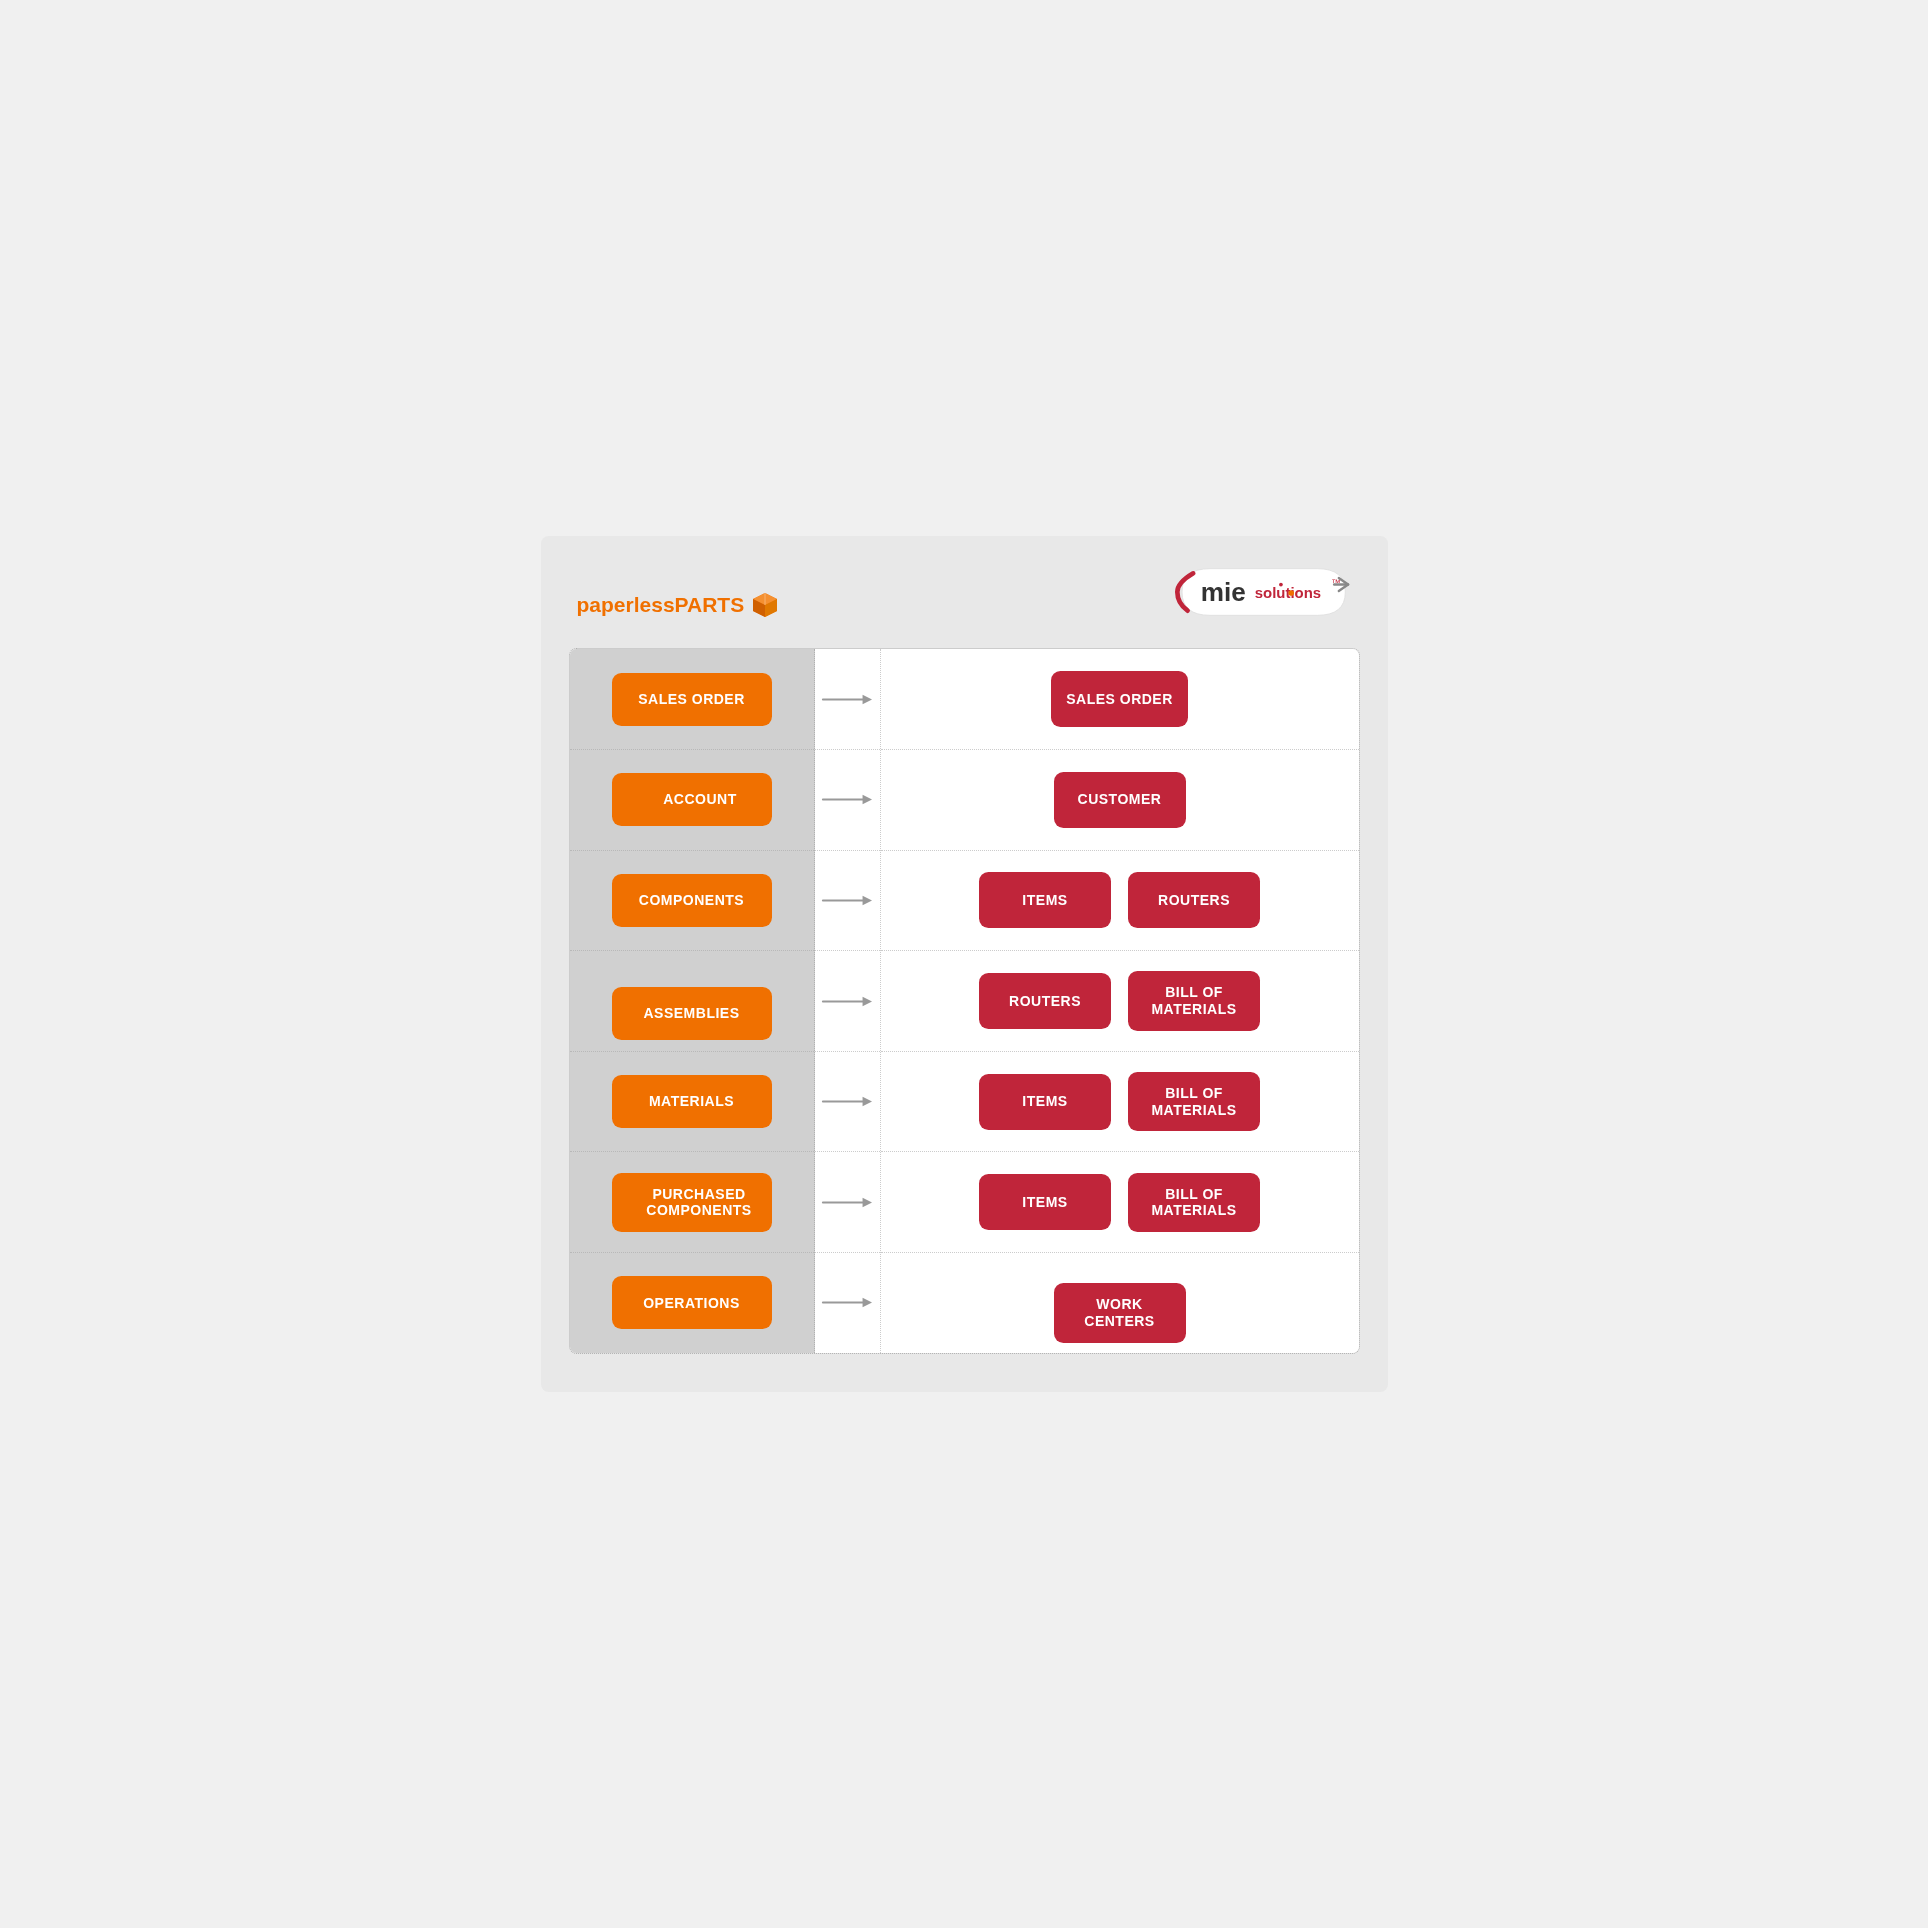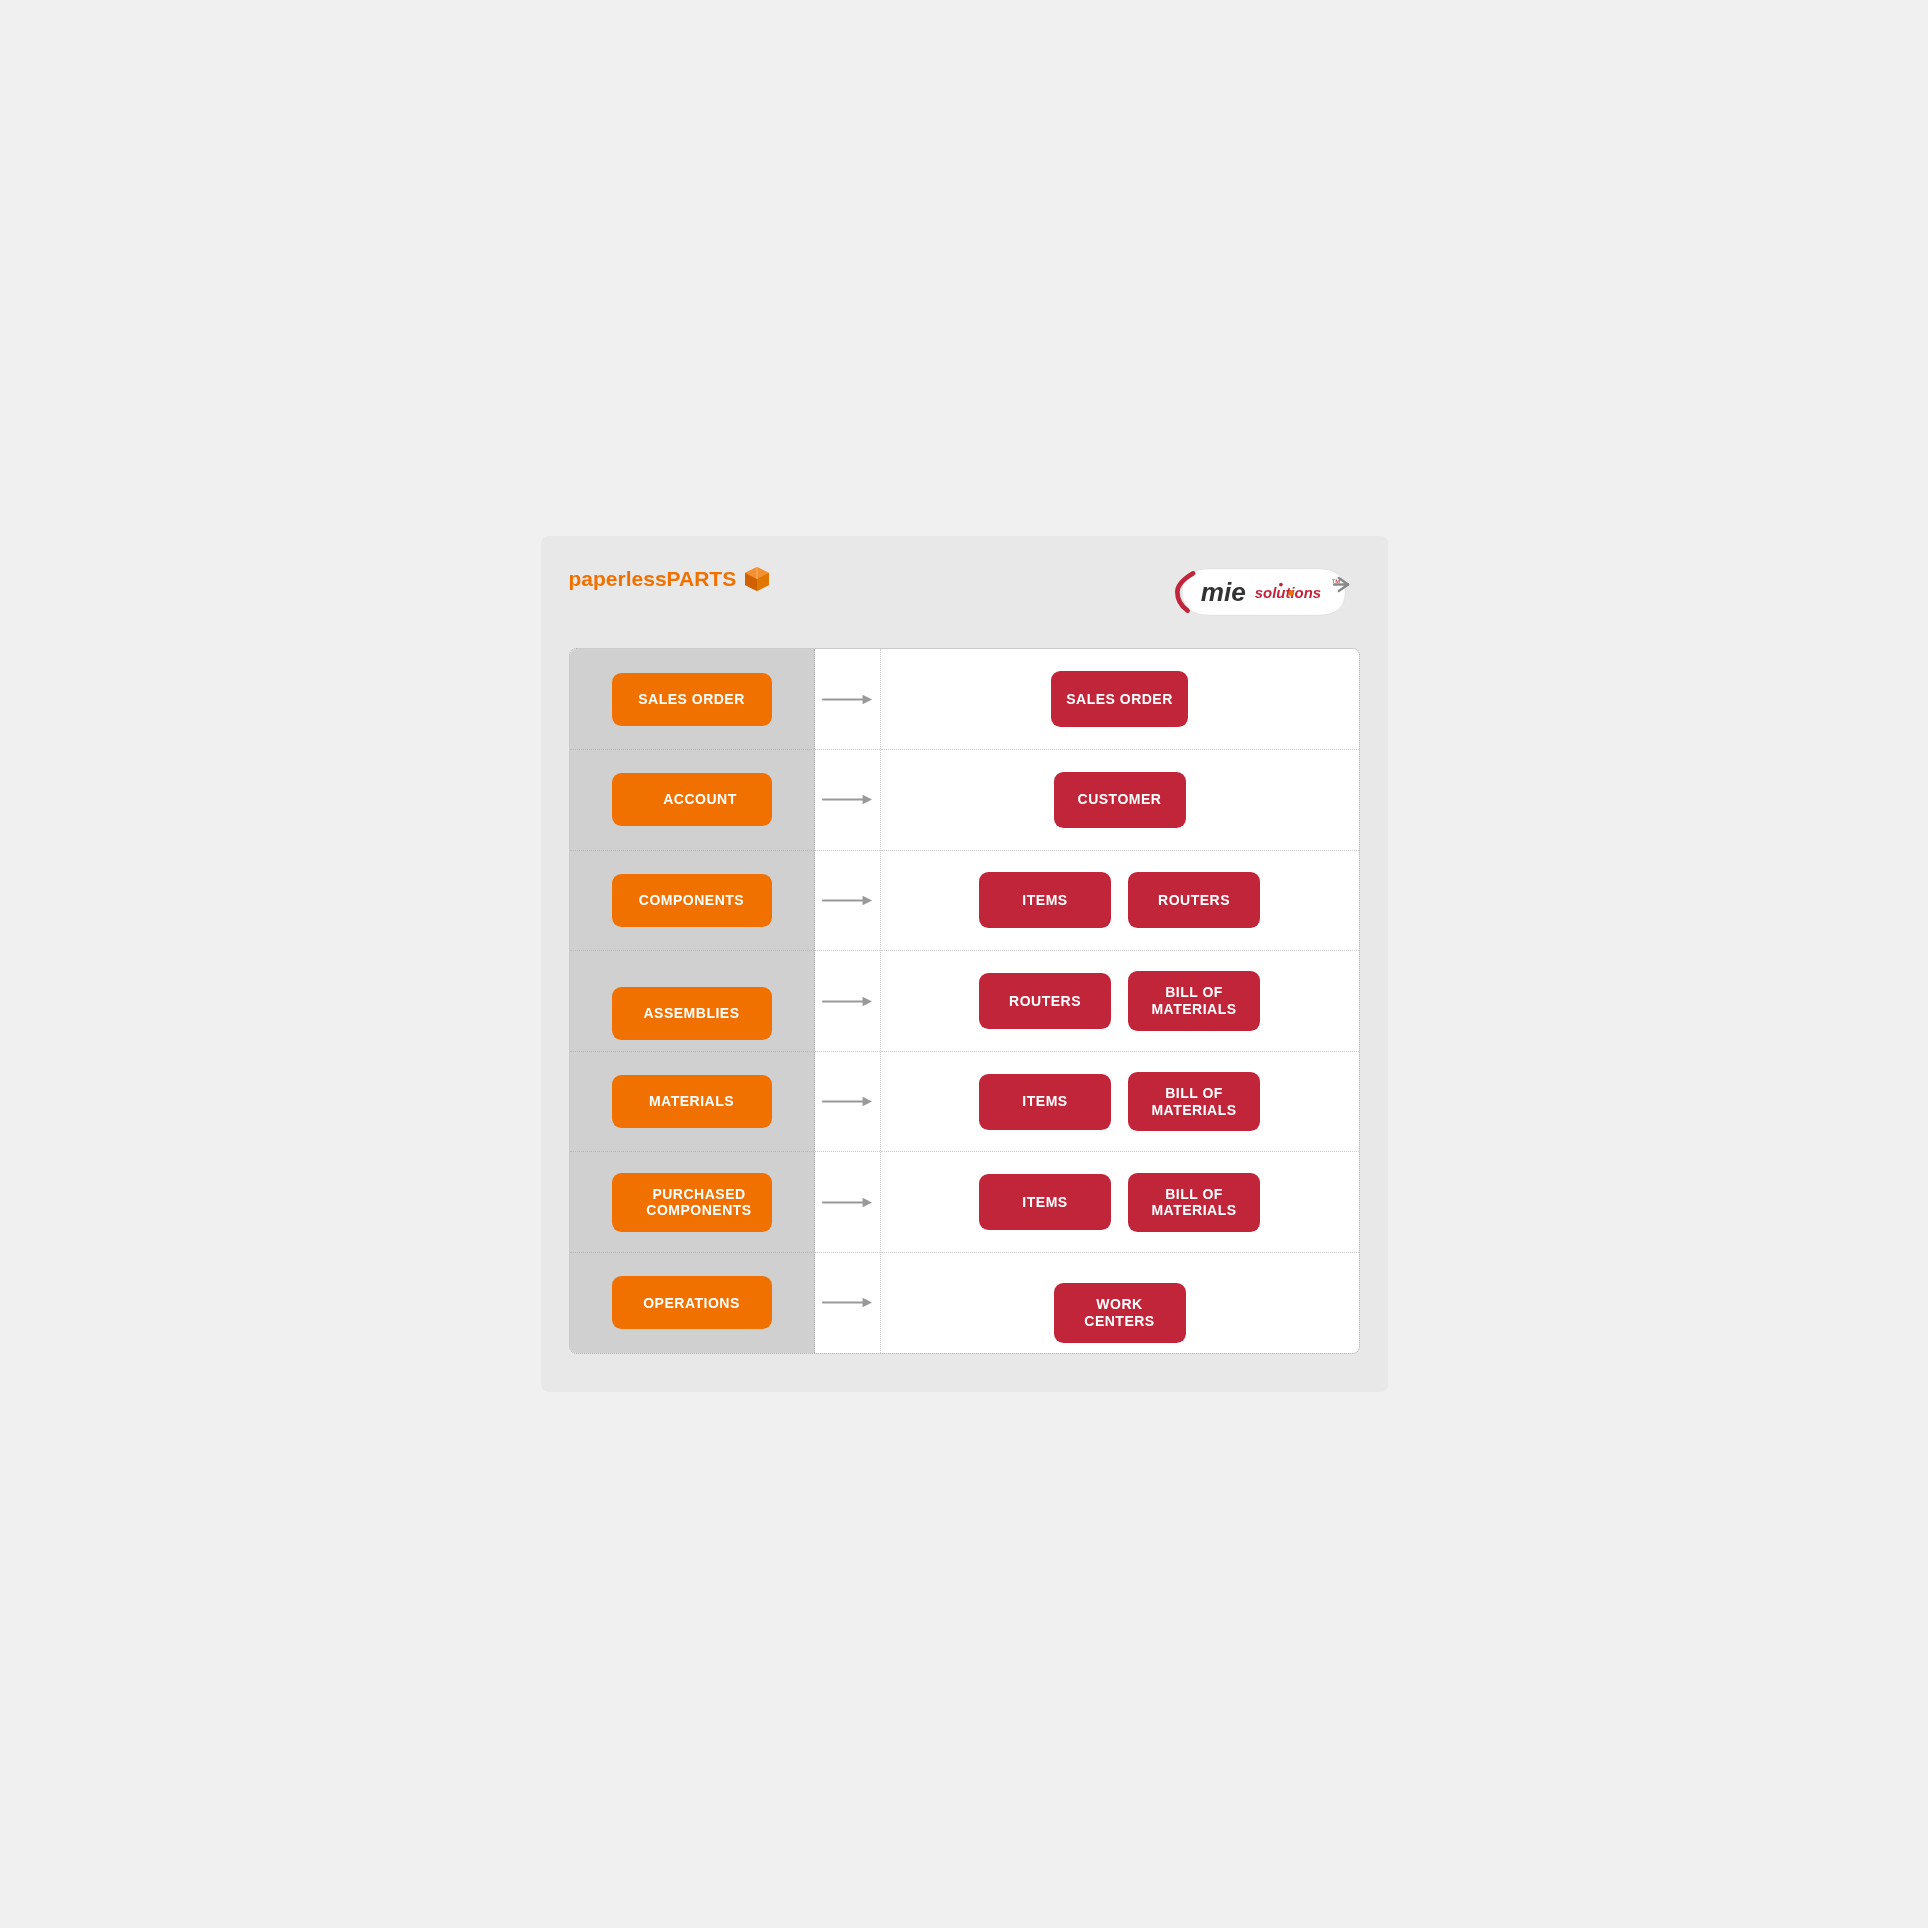"paperlessPARTS" .header-row { align-items: flex-start -> flex-end; margin-left: none -> 8px }
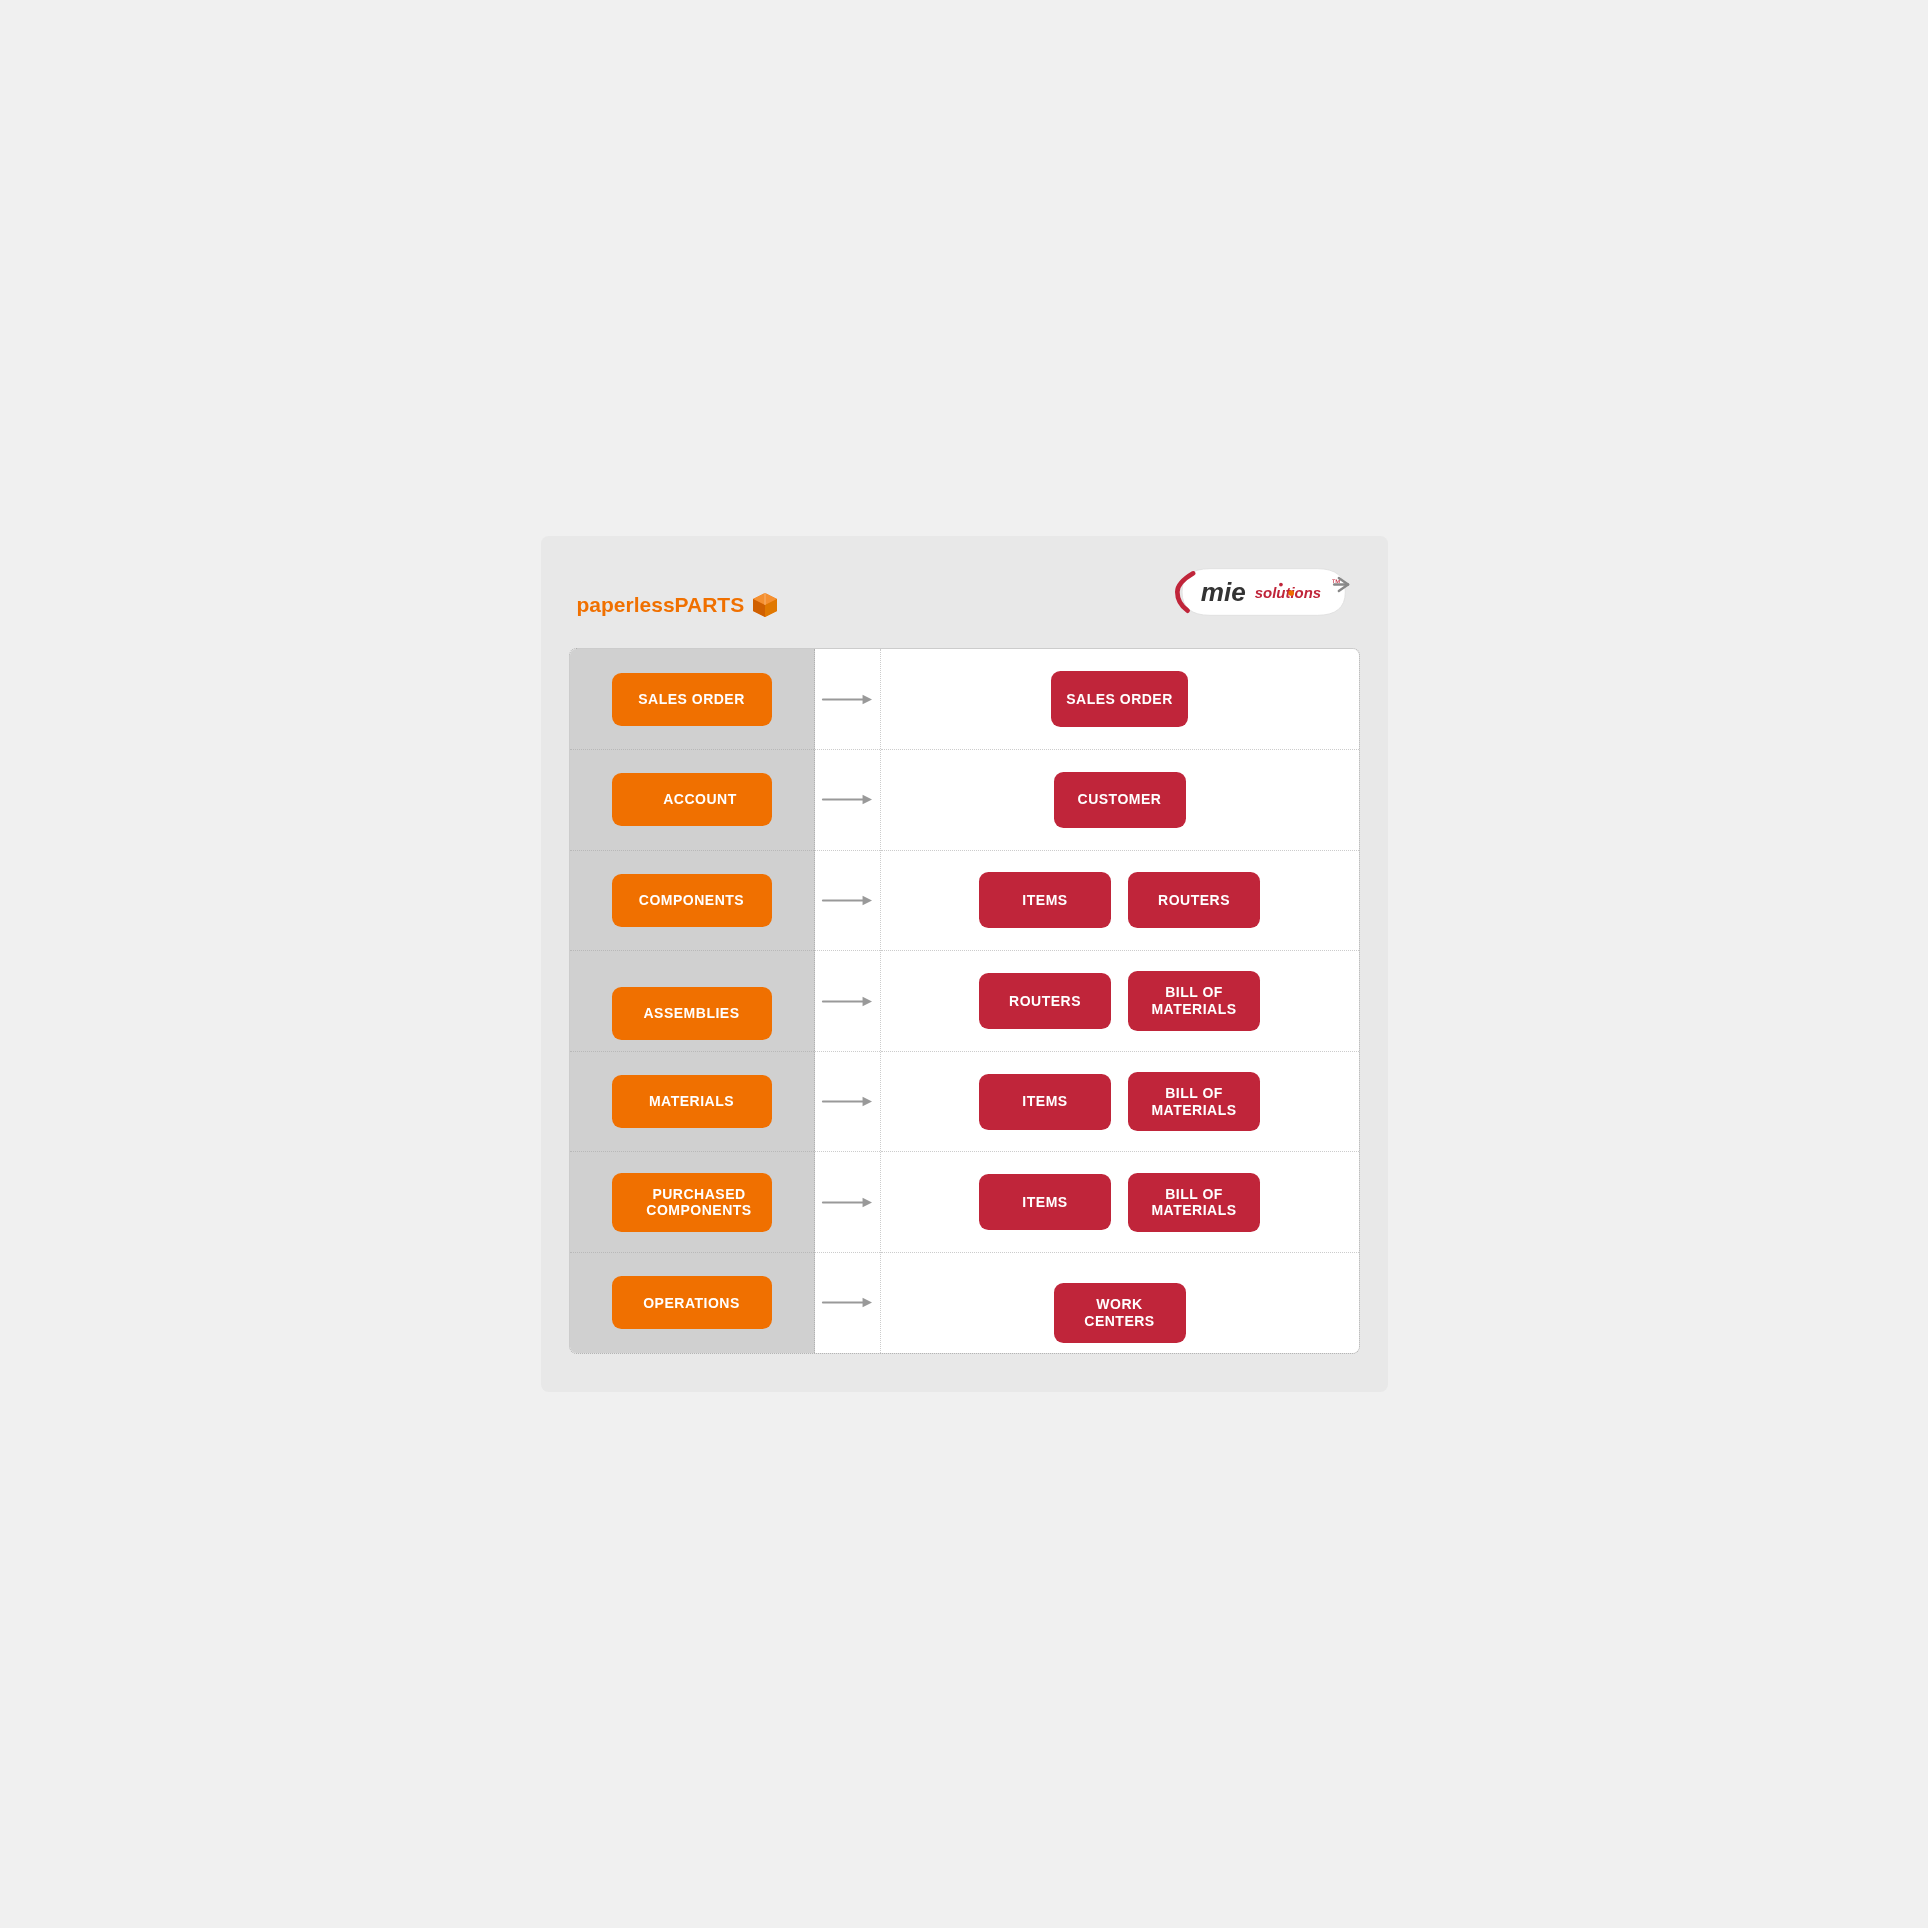"mie" .mie-logo { font-style: italic -> none }
